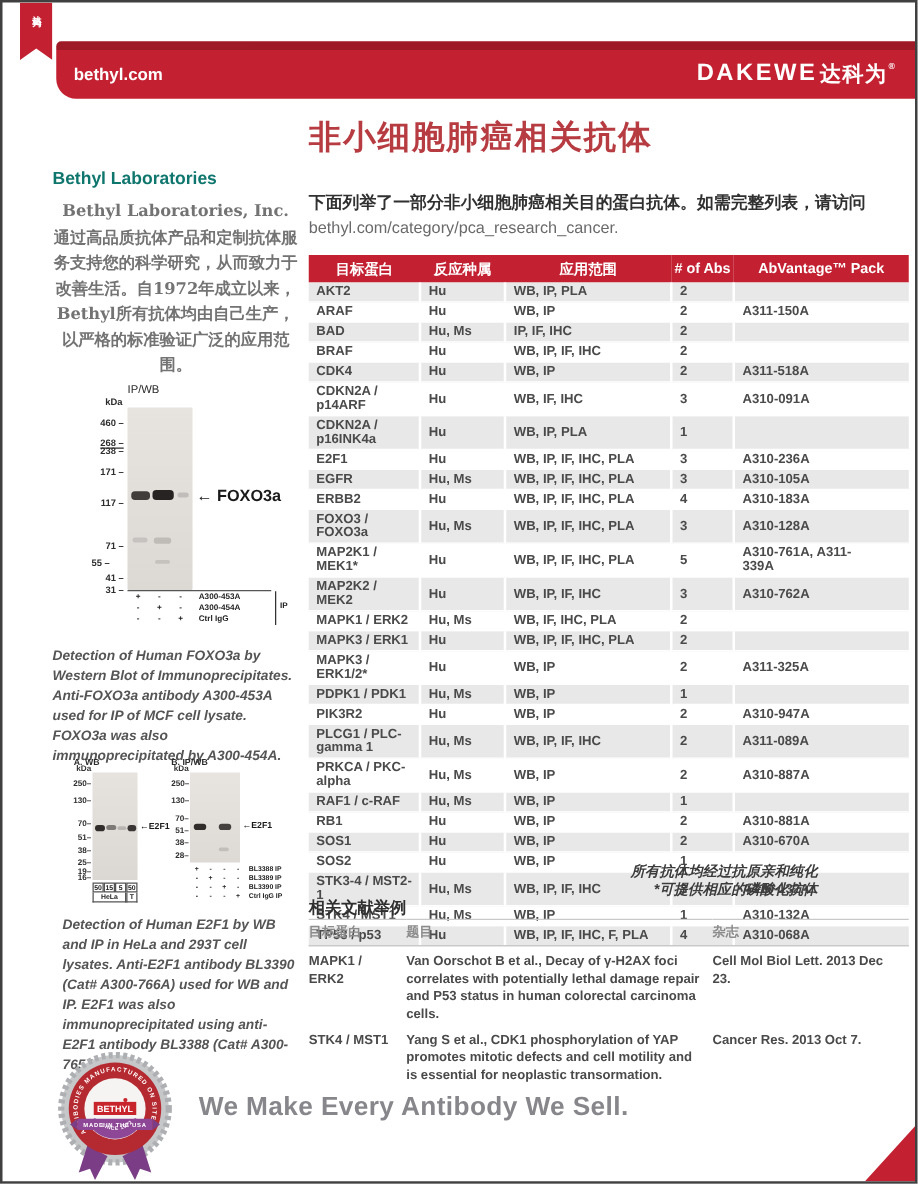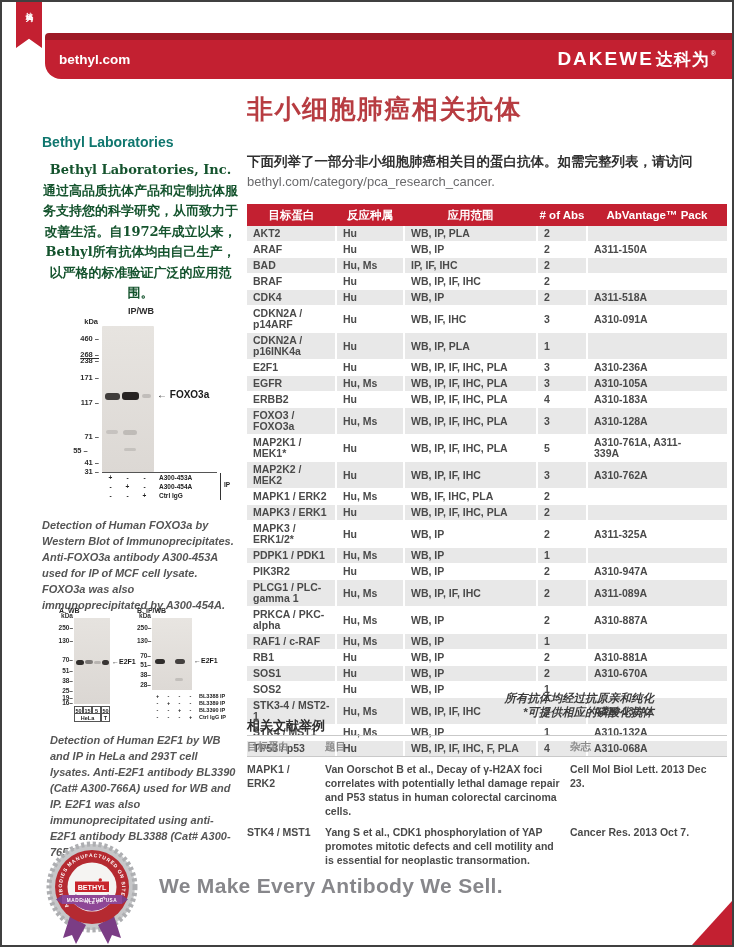"Bethyl Laboratories, Inc." #sb-about { color: #14532d -> #737373 }
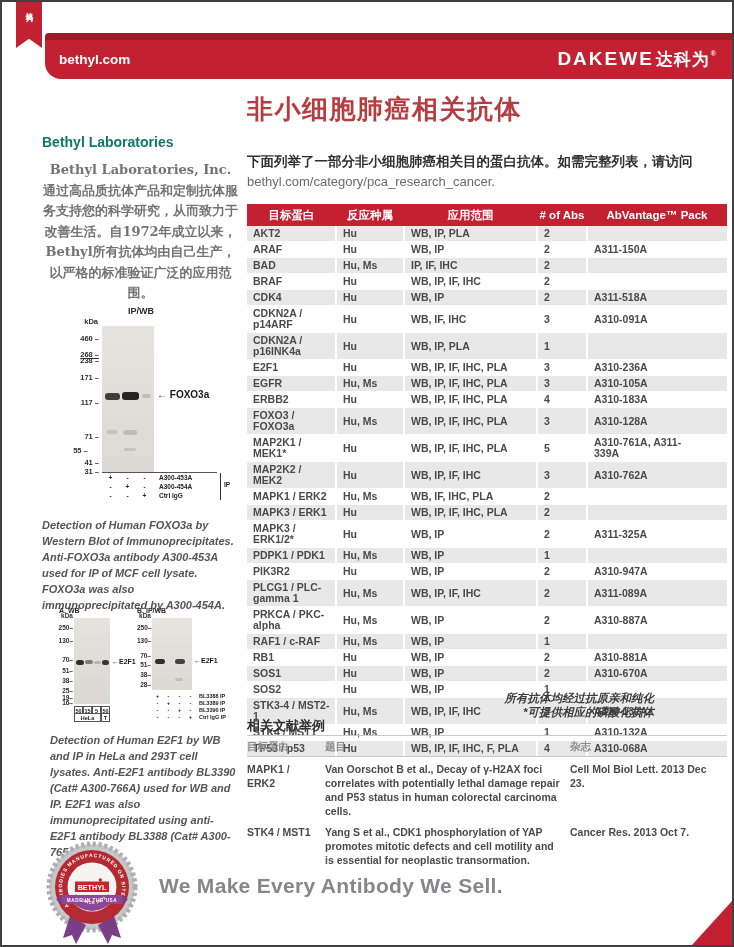"IP/WB" #fig1 .wb-title { font-weight: 700 -> 400; text-align: right -> left }
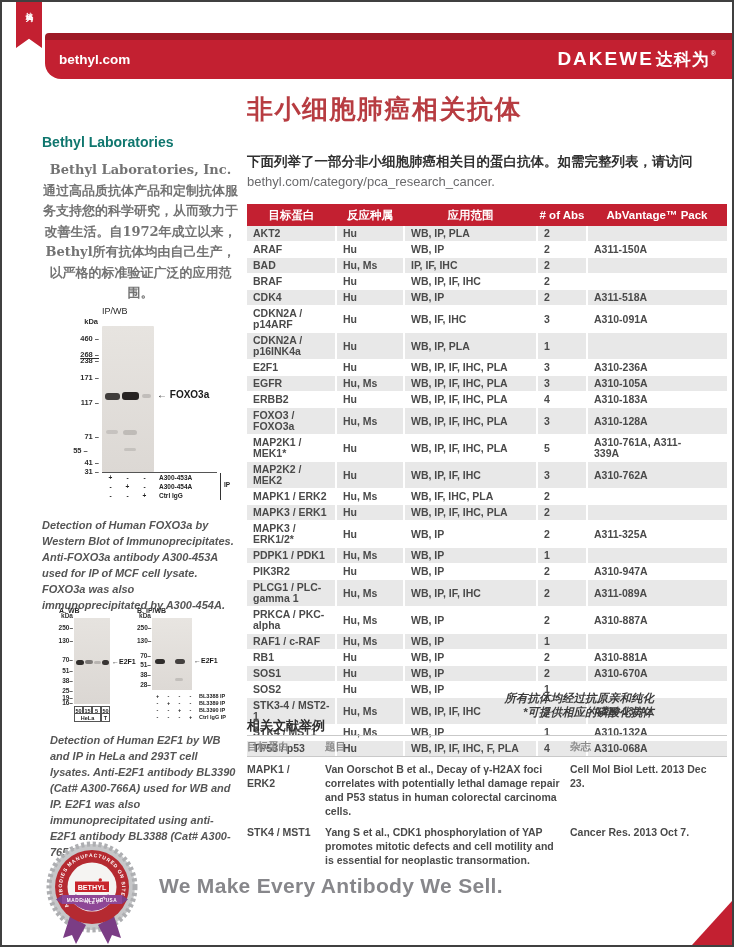"← FOXO3a" #fig1 .arrow { font-size: 10px -> 13px }
